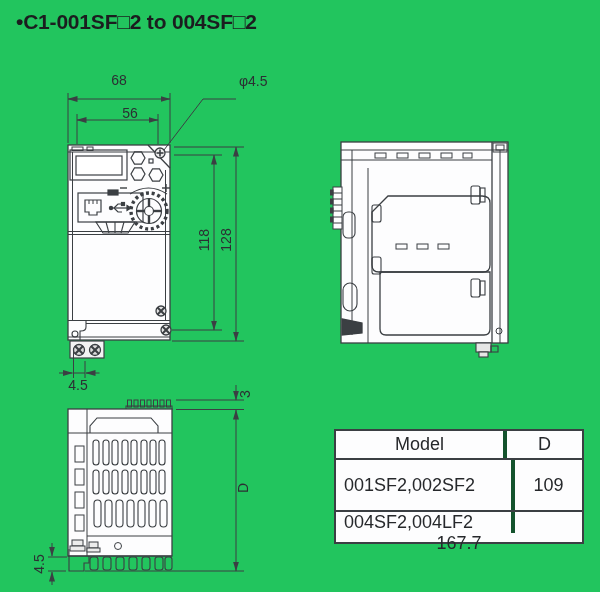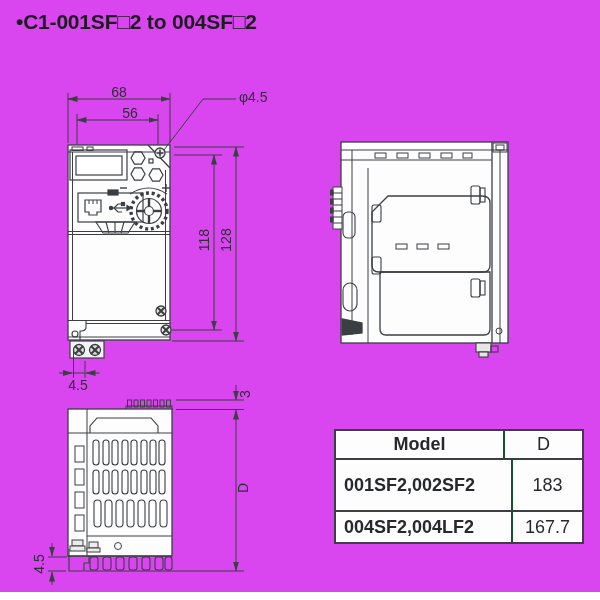"•C1-001SF□2 to 004SF□2" #page { background: #d946ef -> #22c55e }
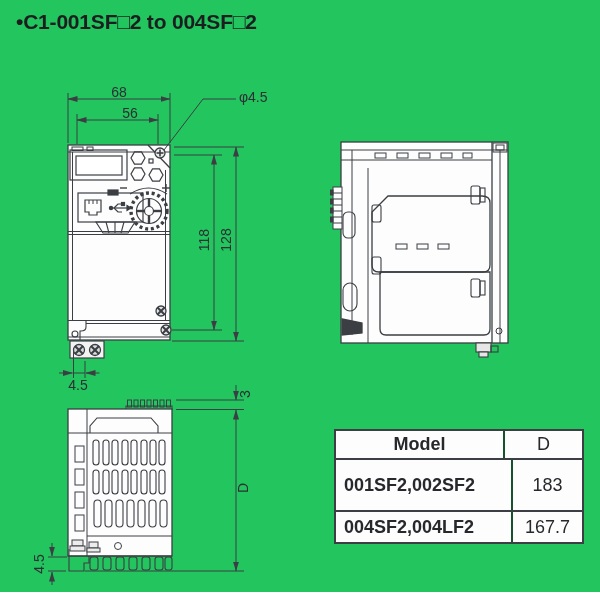"68" div.dimlabel { top: 92px -> 80px }
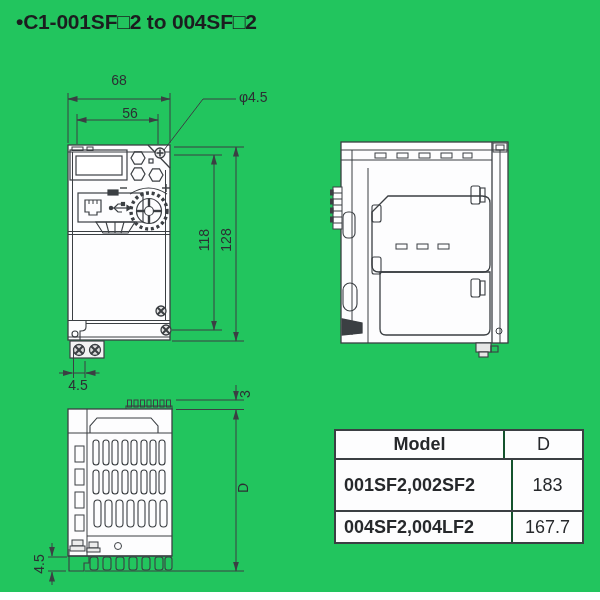"φ4.5" div.dimlabel { top: 97px -> 81px }
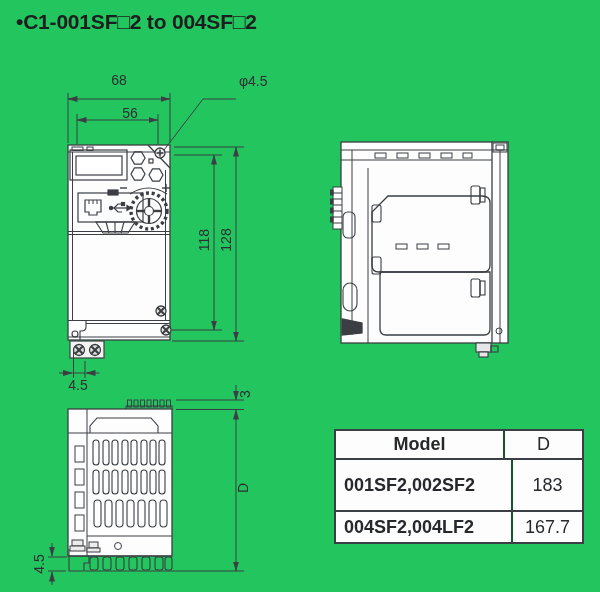"Model" .cell-model { border-right: 2px solid #14532d -> 4px solid #14532d; font-weight: bold -> none }
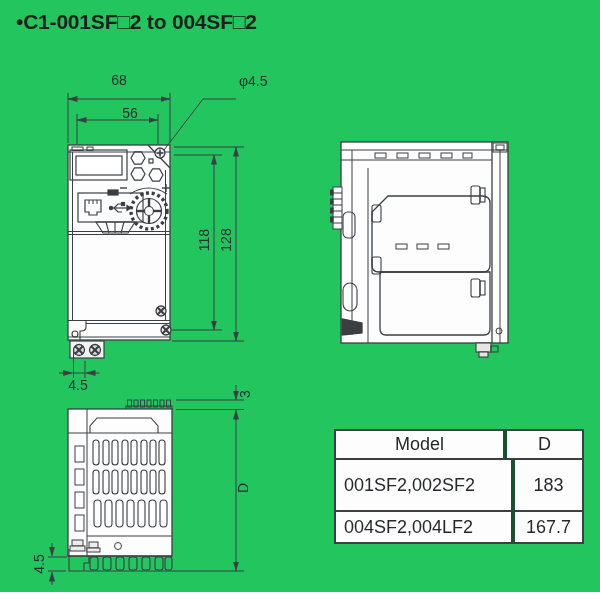"183" div.cell-d { text: 183 -> 109 }
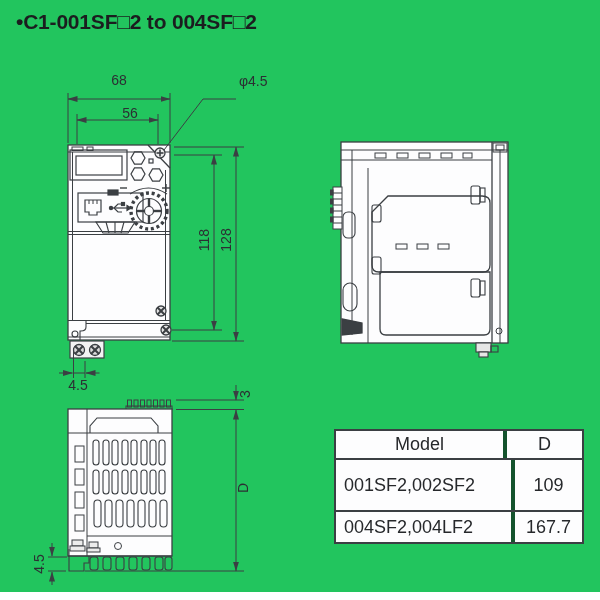"004SF2,004LF2" .h-r2 { flex-direction: none -> column }
